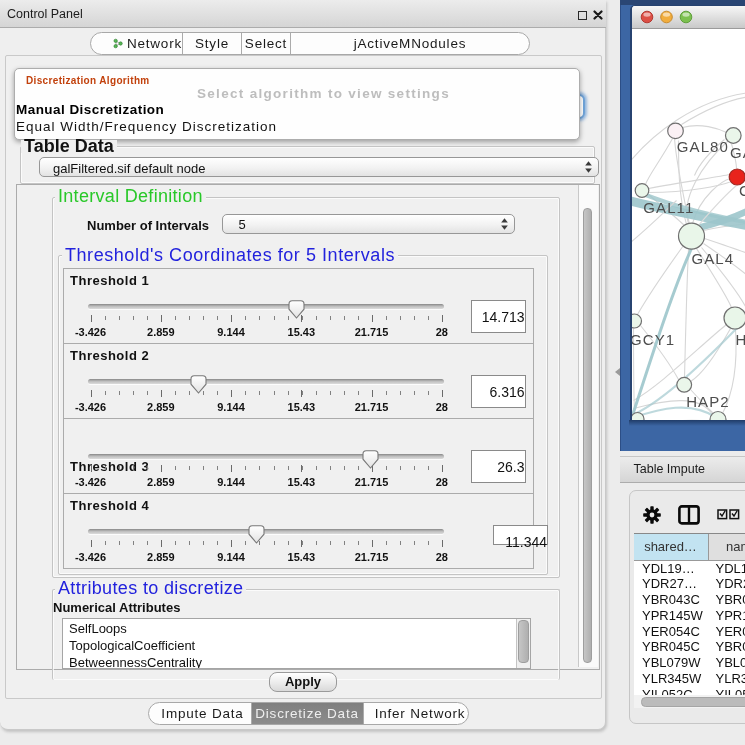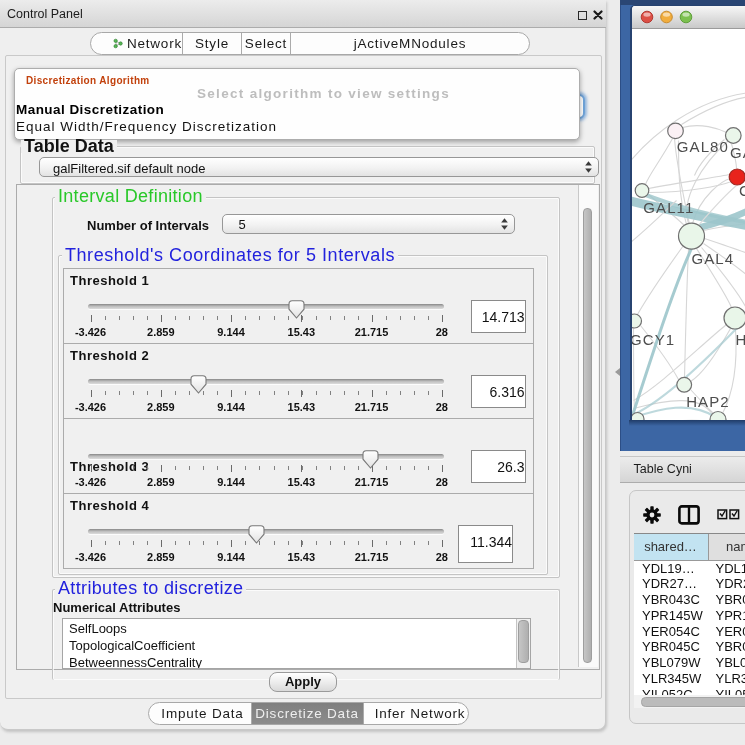"Table Cyni" div.abs { text: Cyni -> Impute }
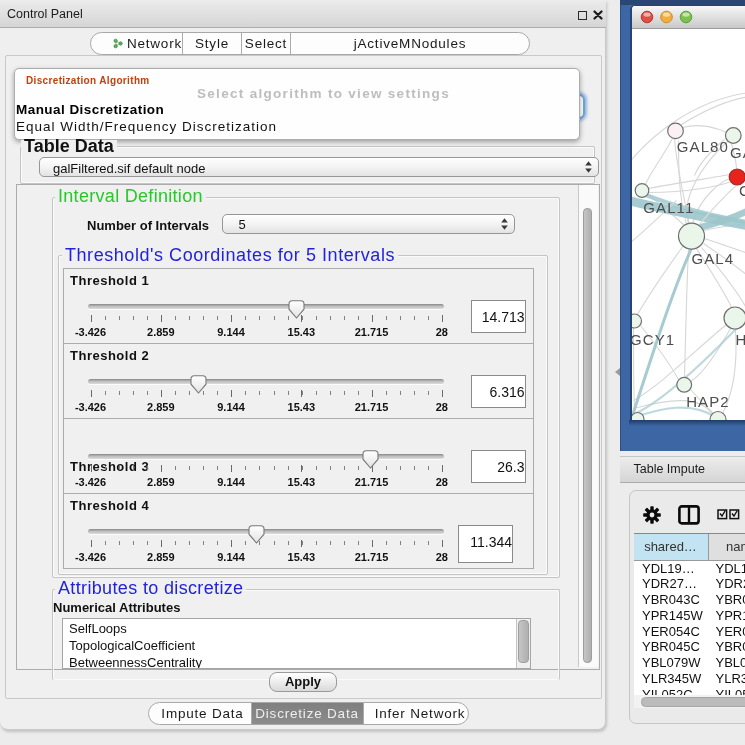"11.344" div.abs { height: 38px -> 20px; left: 458px -> 493px }
